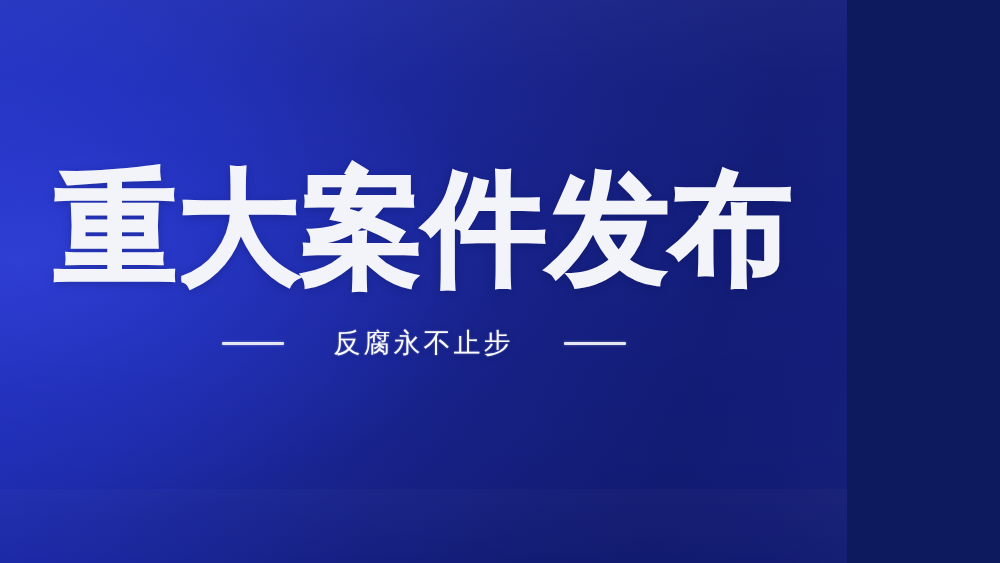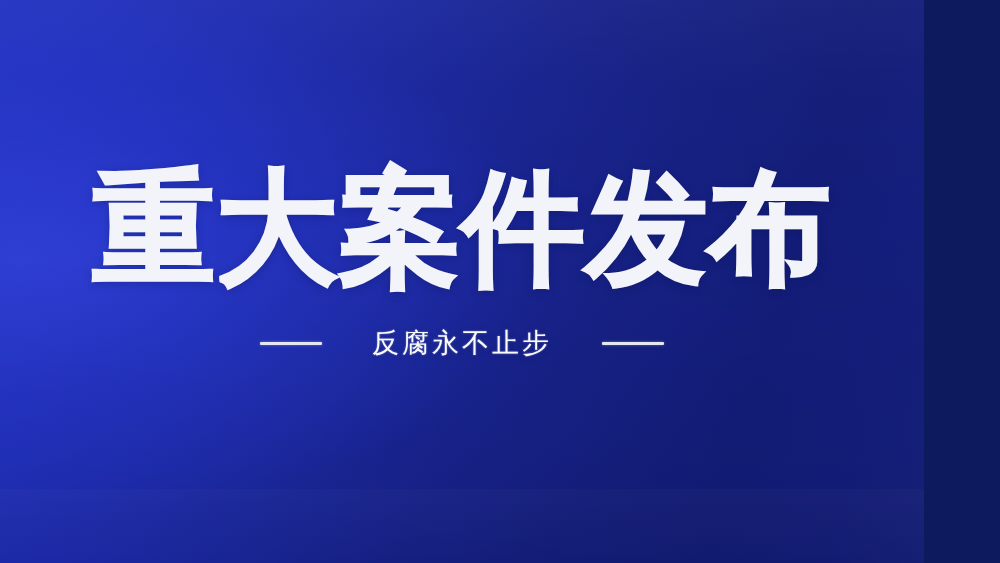"重大案件发布" #banner { width: 924px -> 847px }
